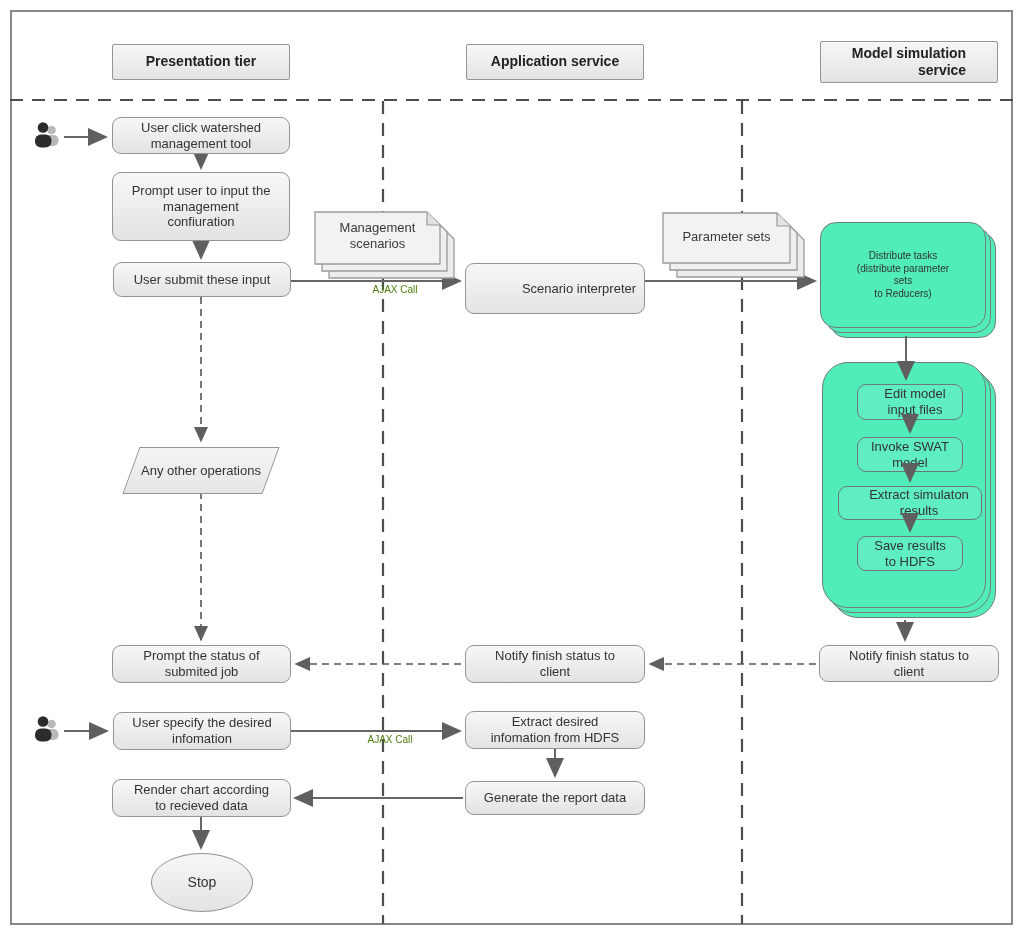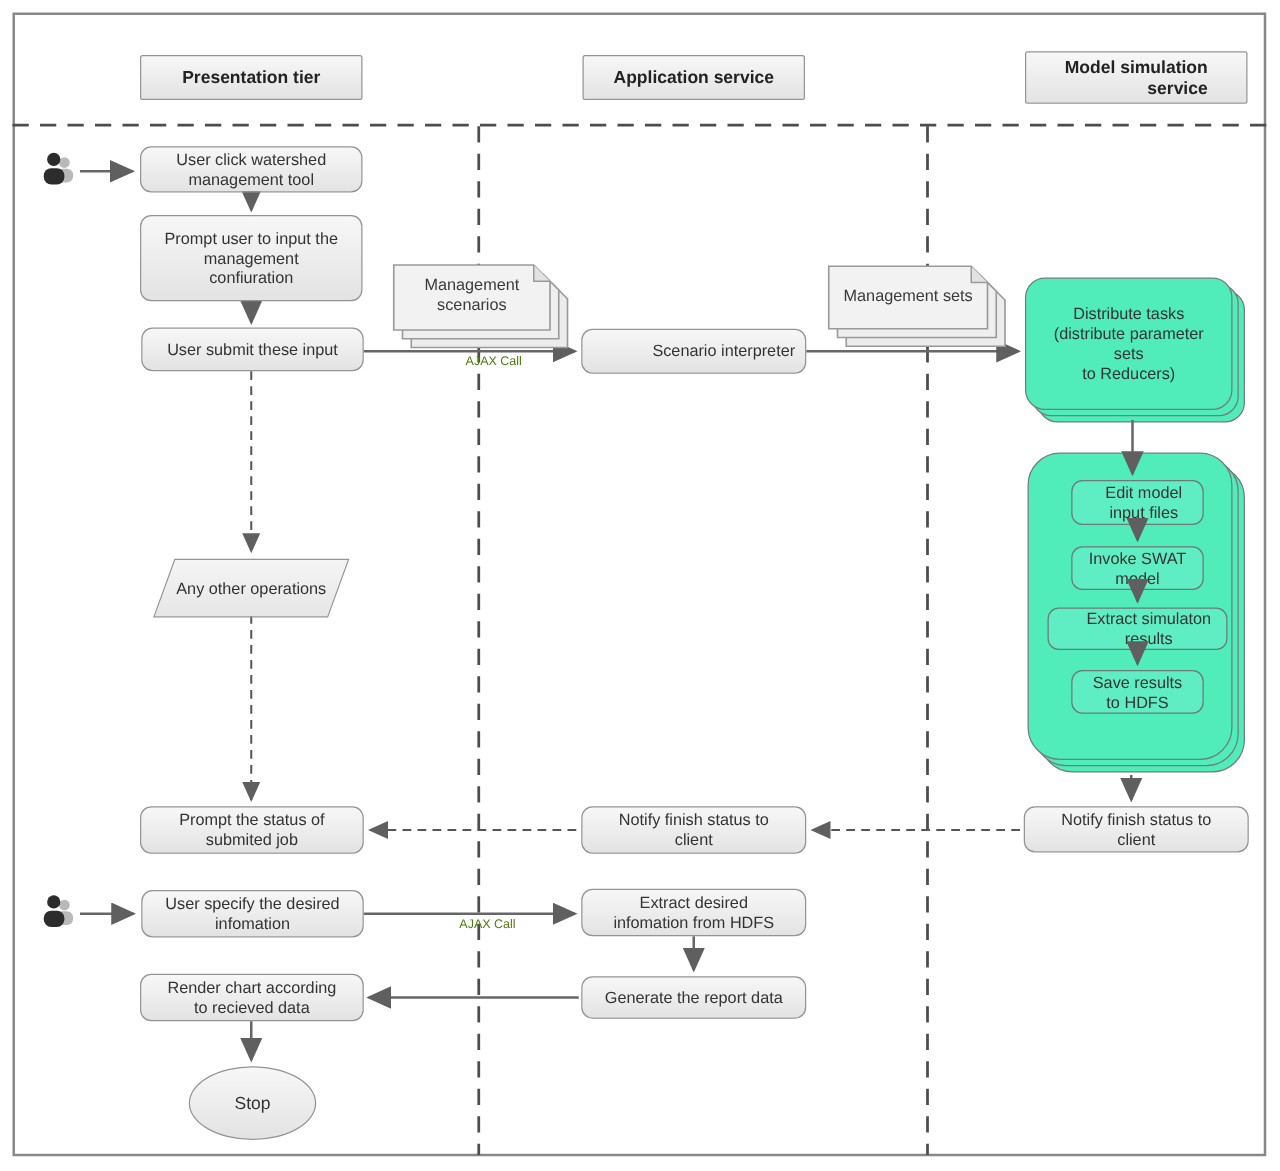"Management sets" div.doclabel { text: Management -> Parameter }
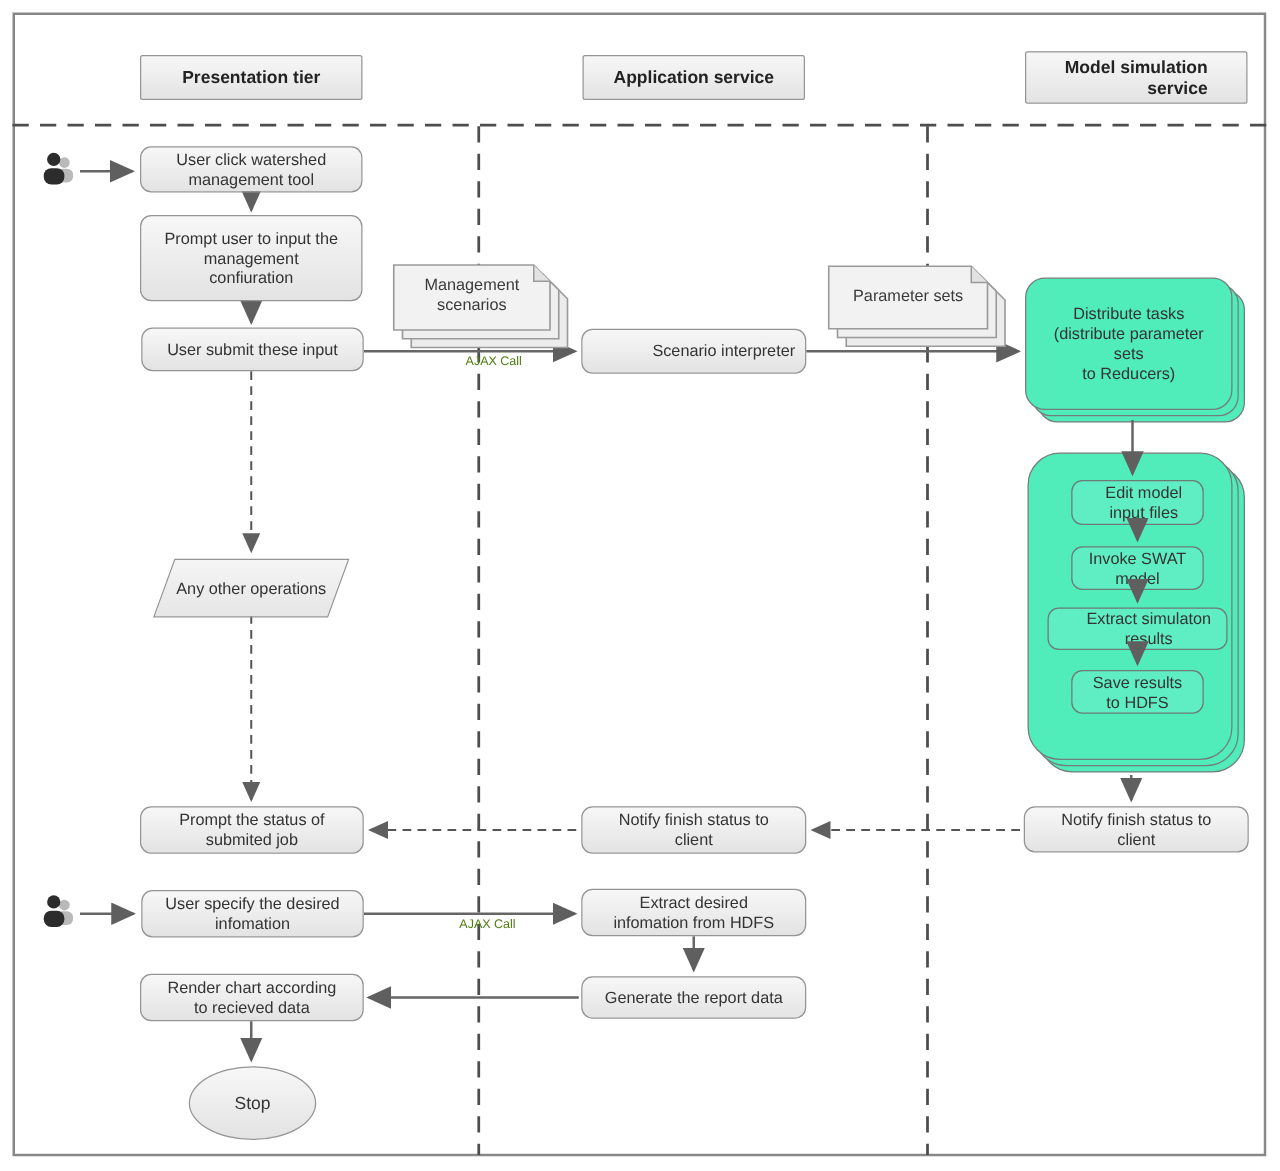"Distribute tasks" .green.front { font-size: 13px -> 10px }
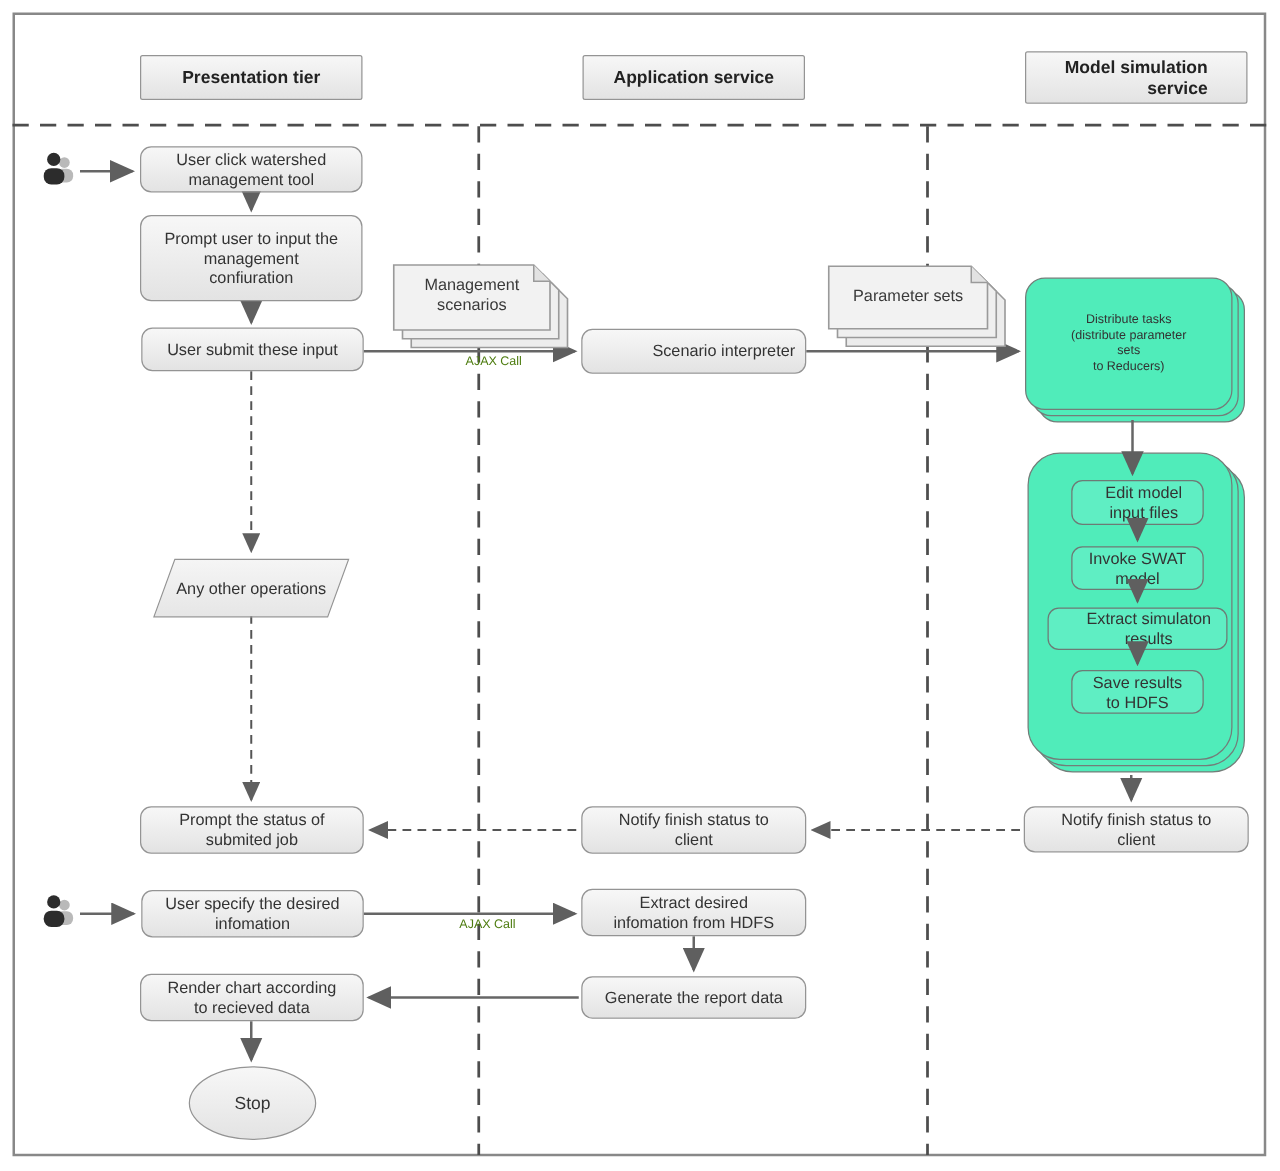"Scenario interpreter" div.node { height: 36px -> 51px }
